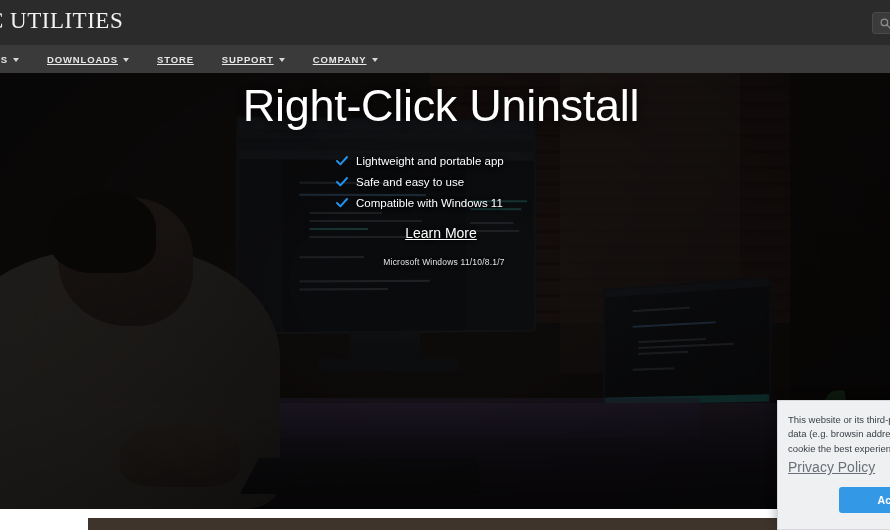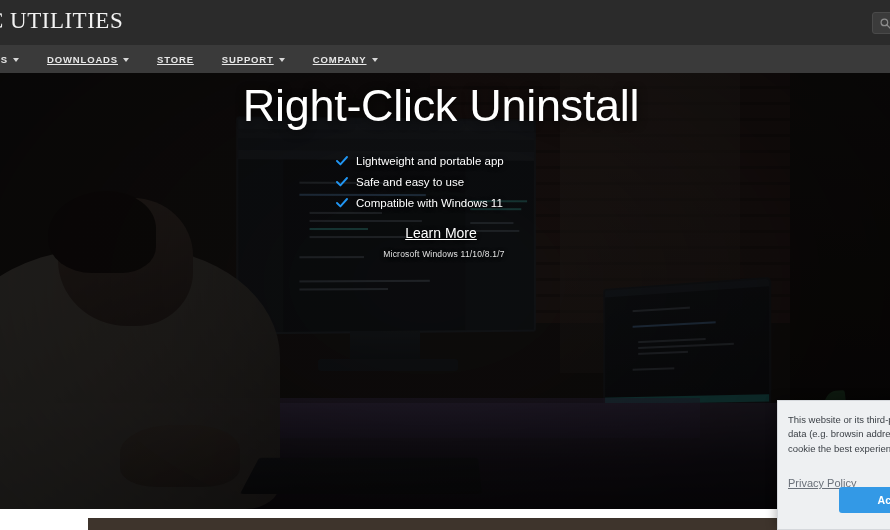"Microsoft Windows 11/10/8.1/7" .meta-line.second { margin-top: 8px -> 16px }
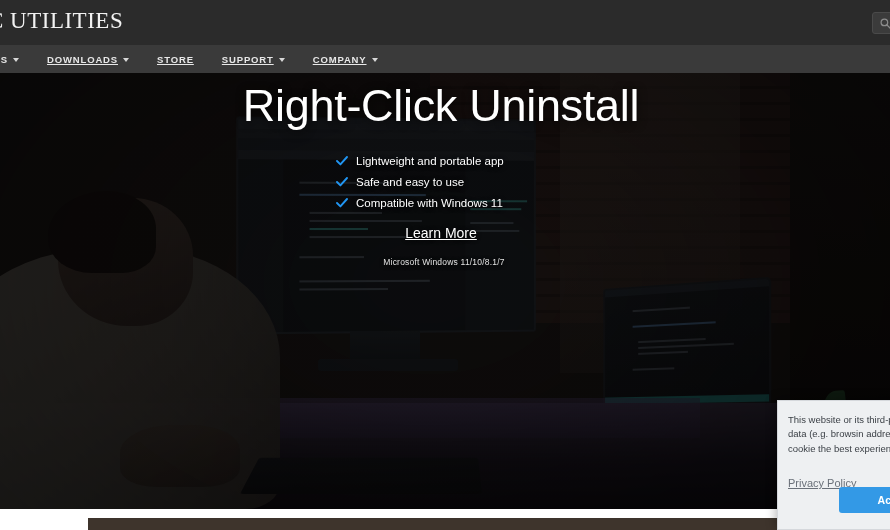"Privacy Policy" .cookie-link { font-size: 11px -> 14px; margin-top: 21px -> 3px }
